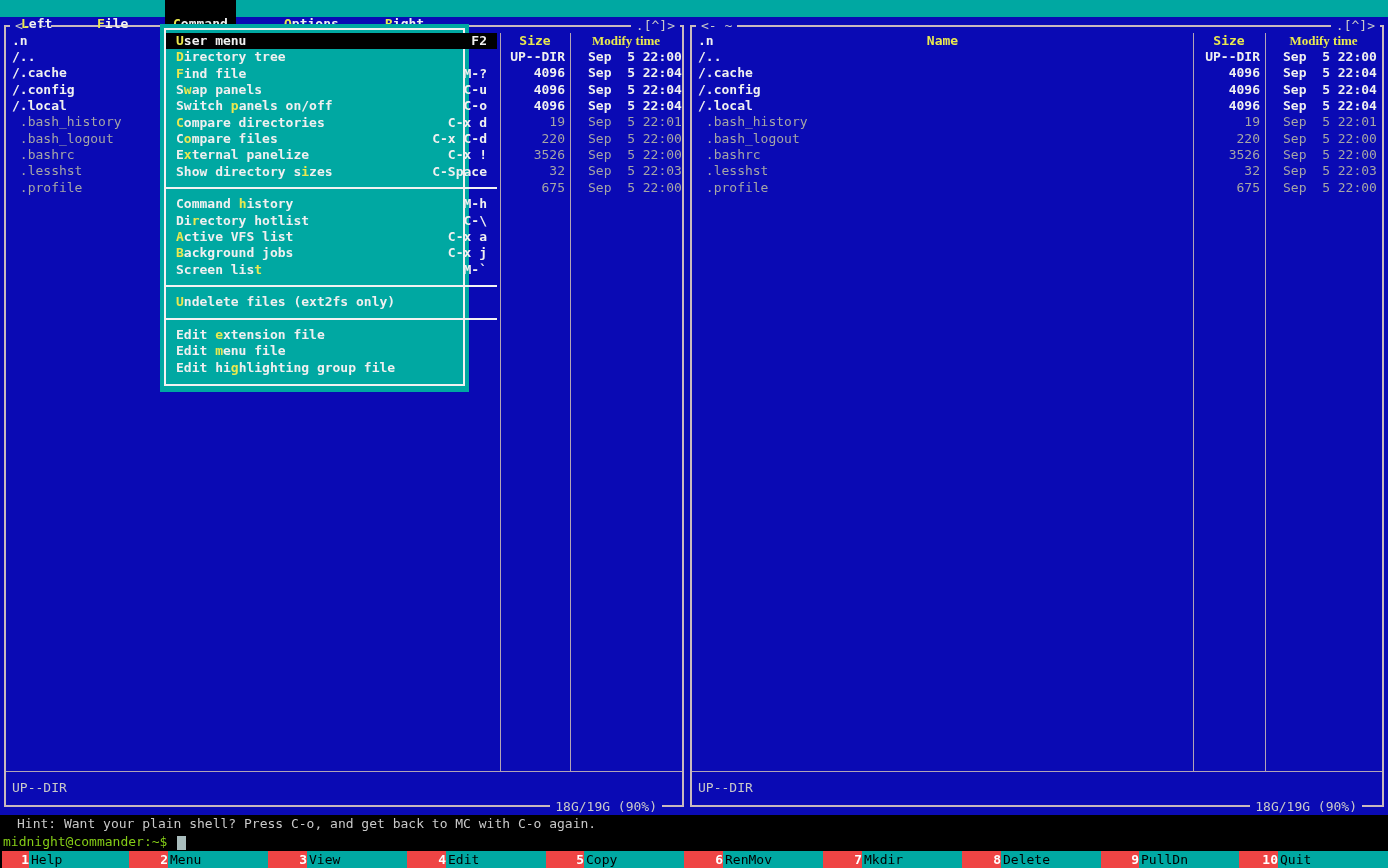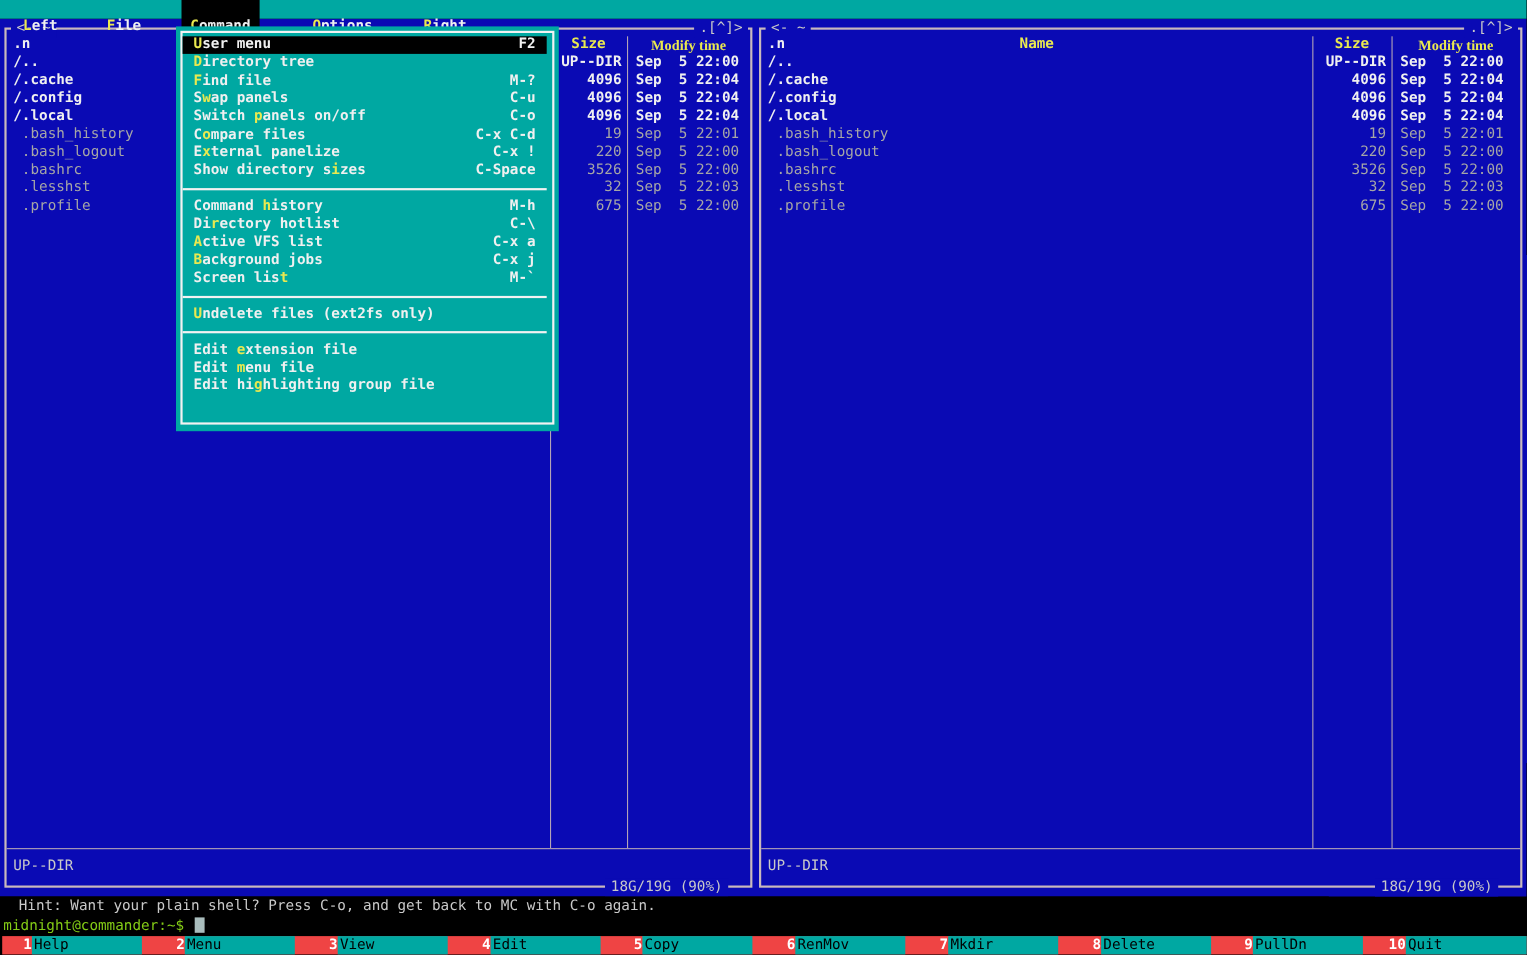"User menu" .menu { width: 348px -> 309px }
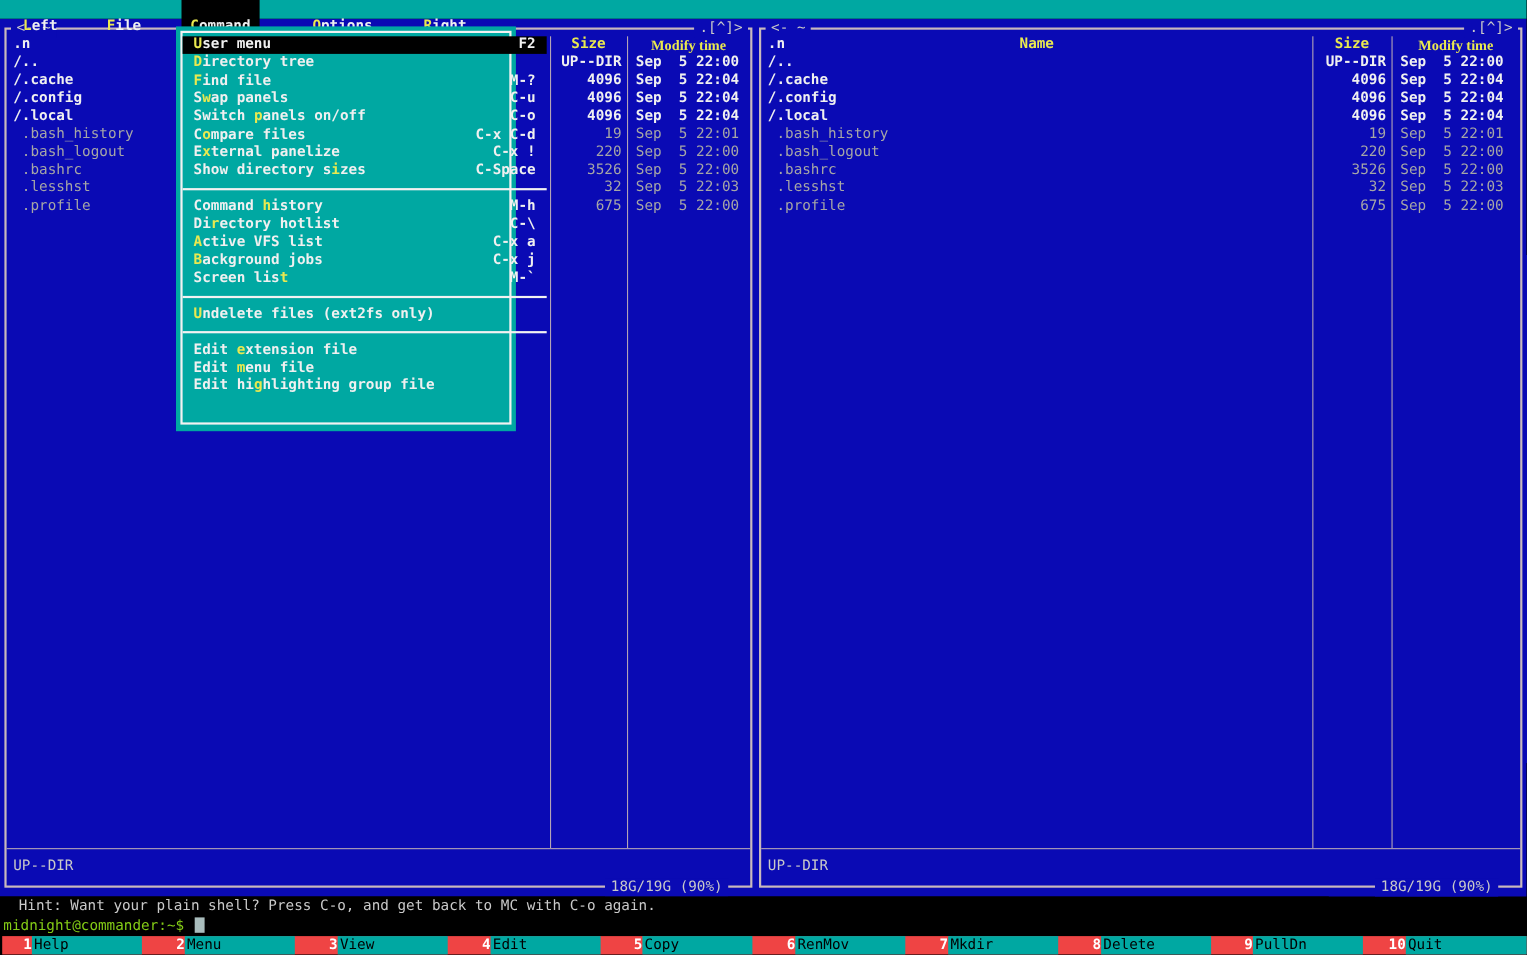"Sep 5 22:00" .ftime { padding-left: 8px -> 18px }
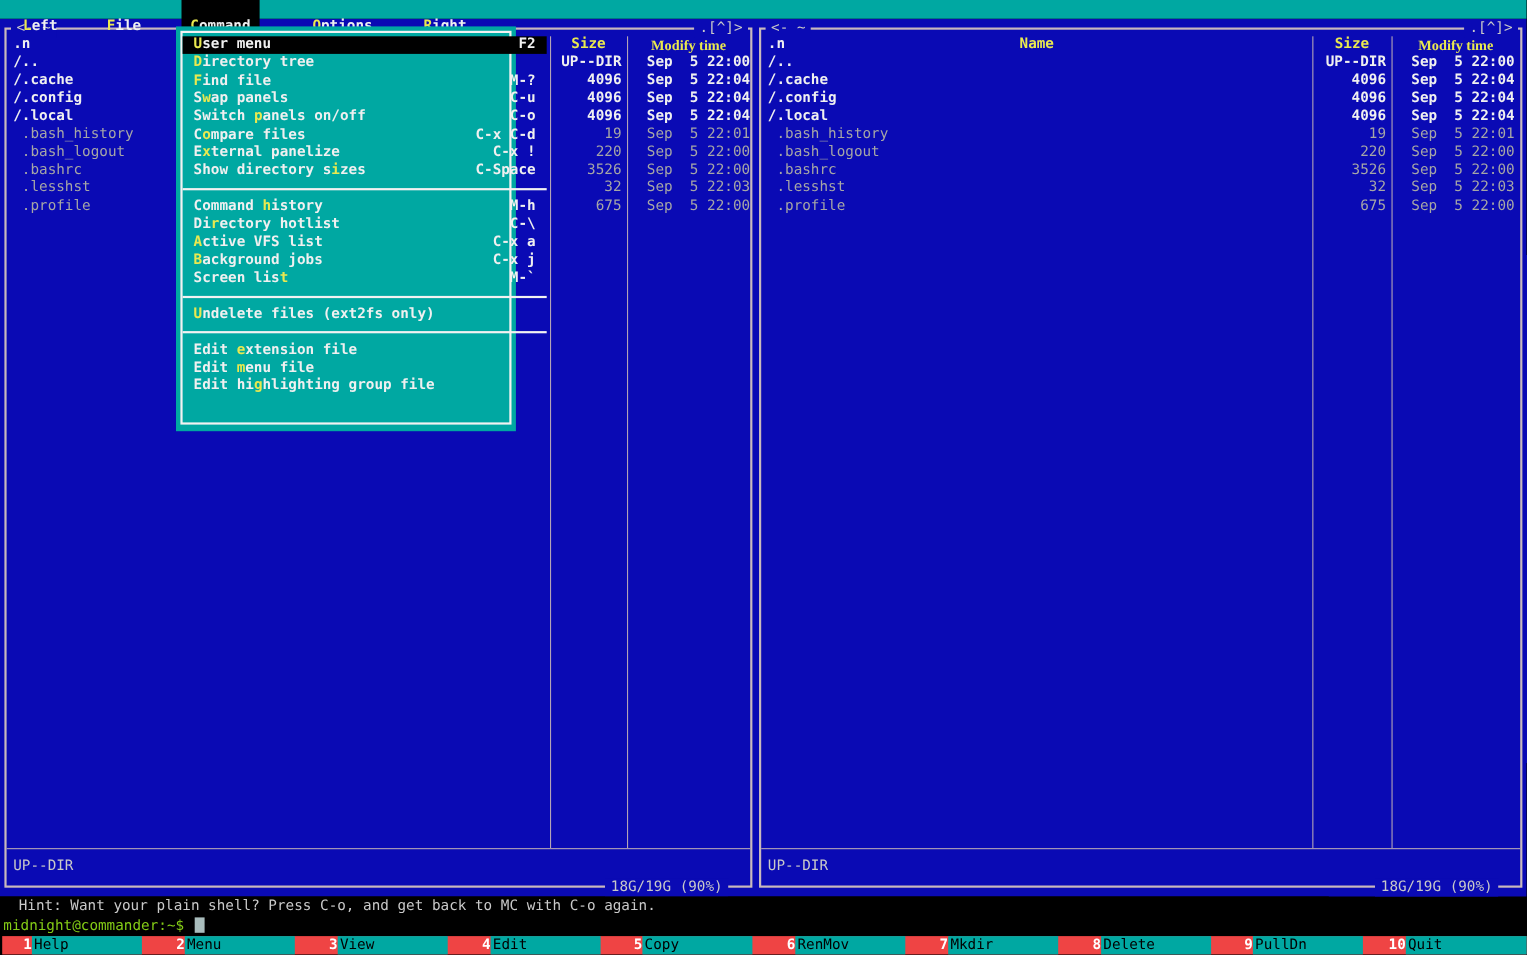"Compare directories" div.menu-row { html: none -> <div> <span><span></span><span>C</span><span>ompare directories</span></span> <span>C-x d</span> </div> }
